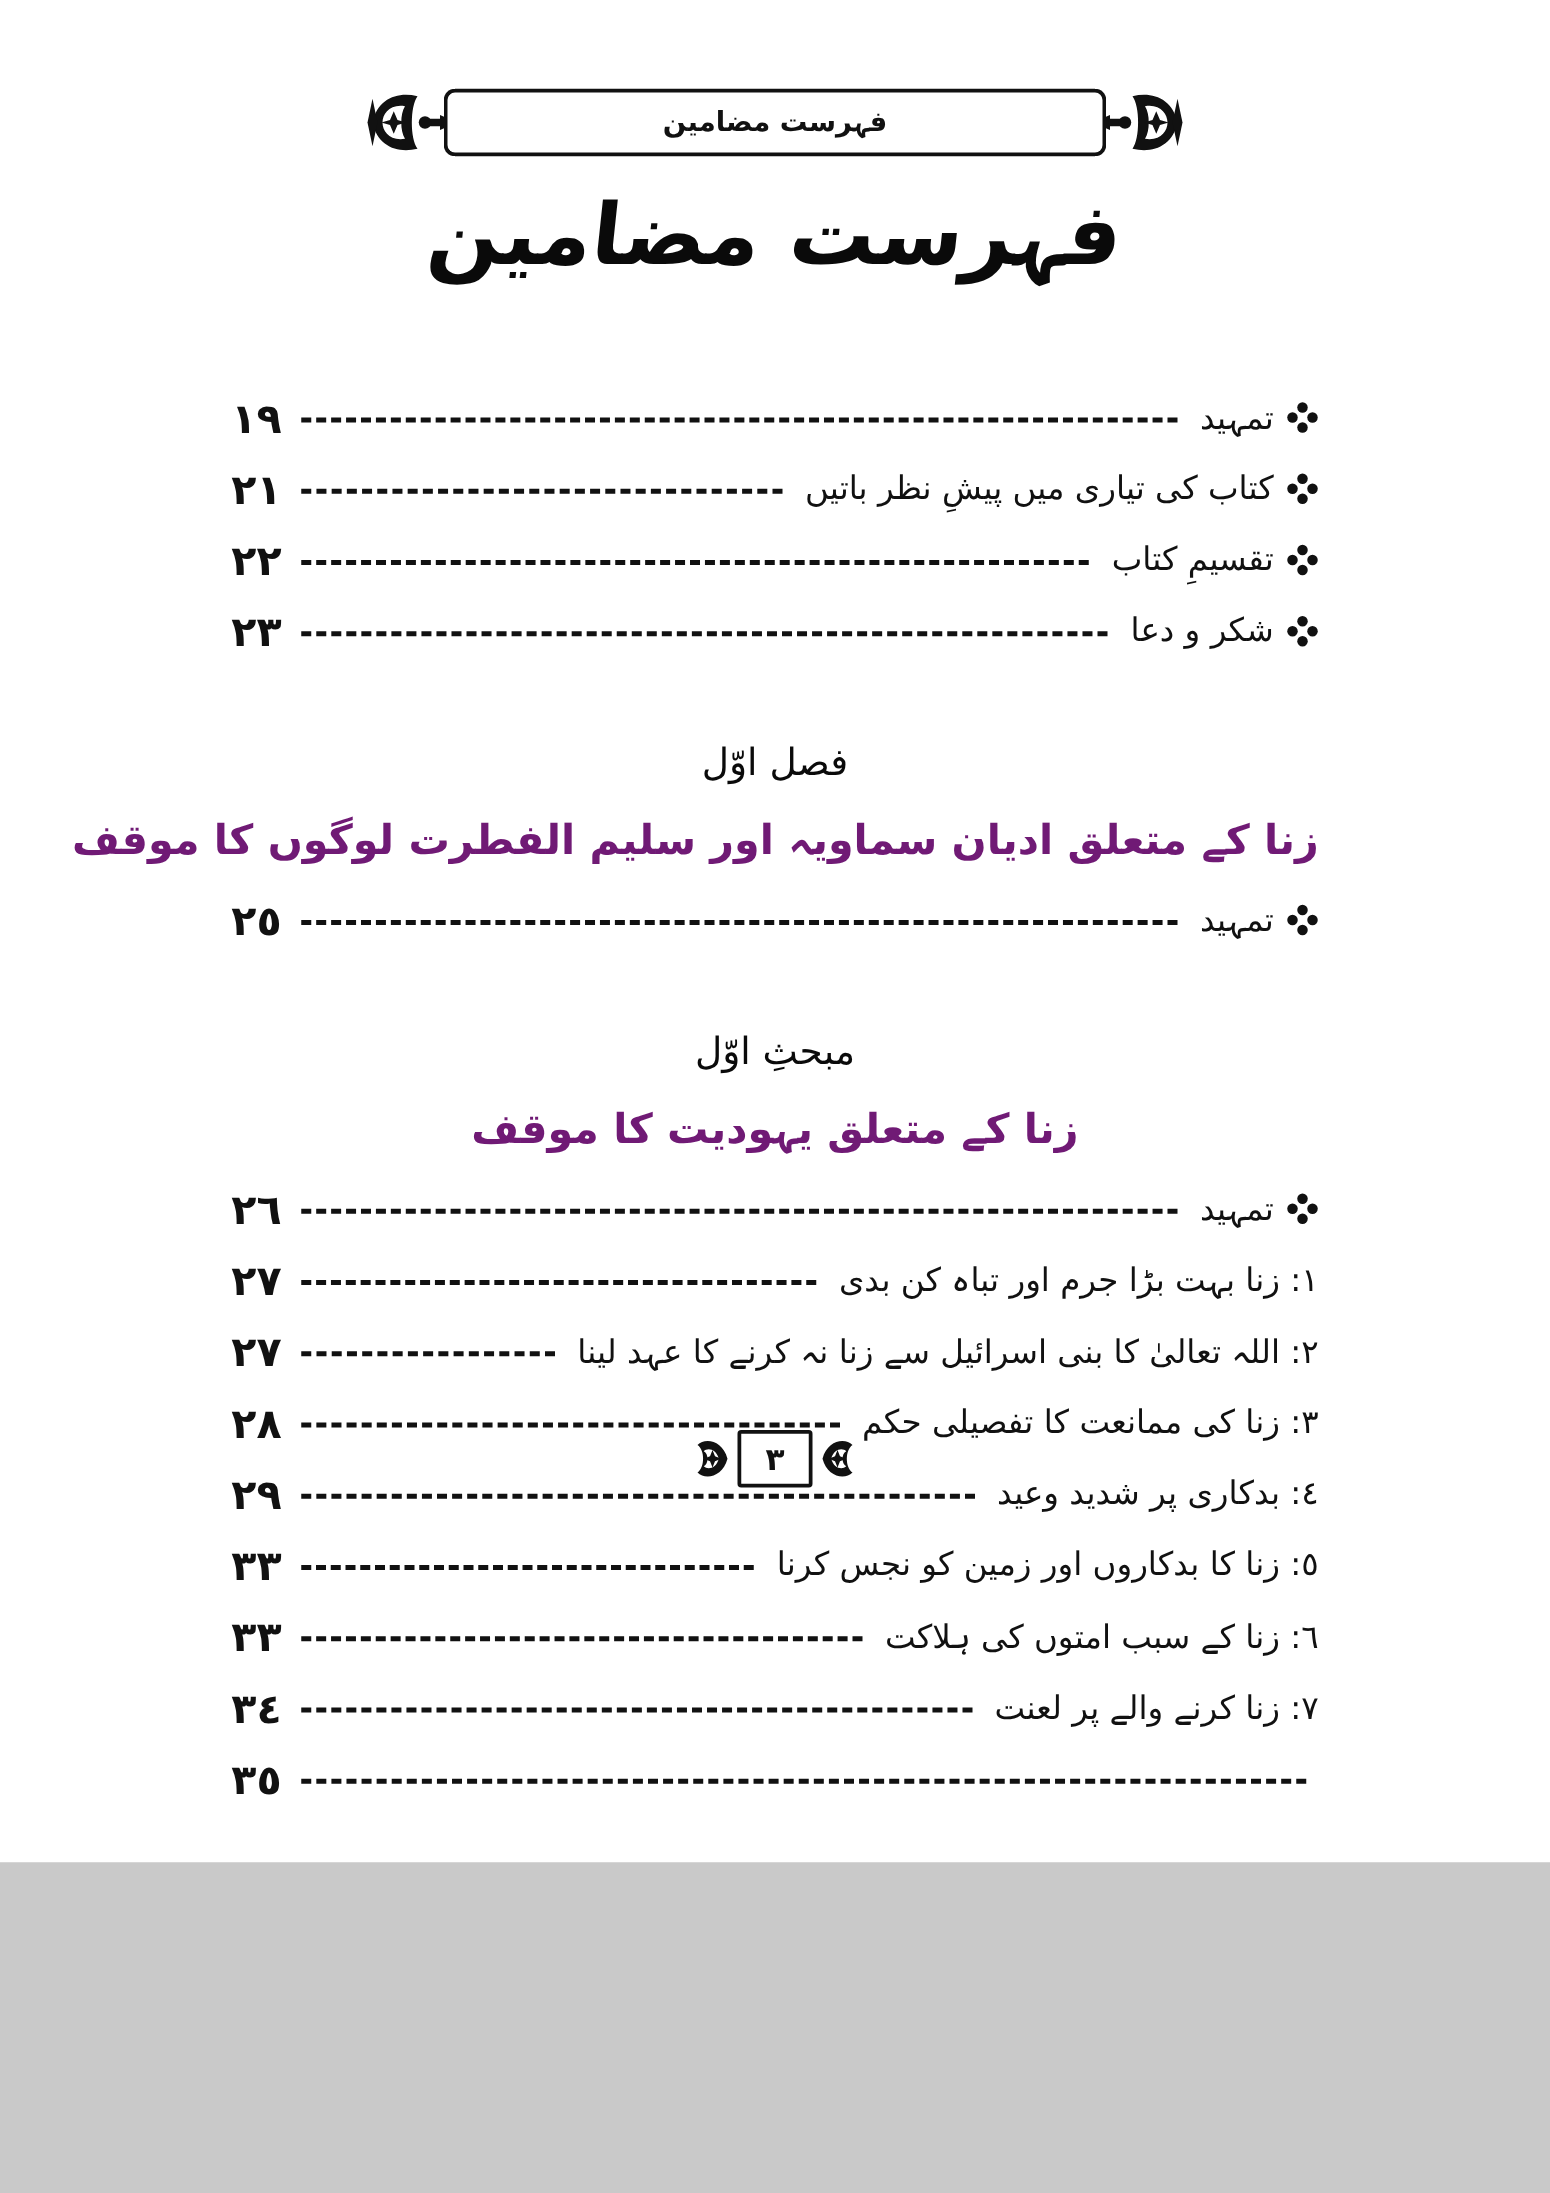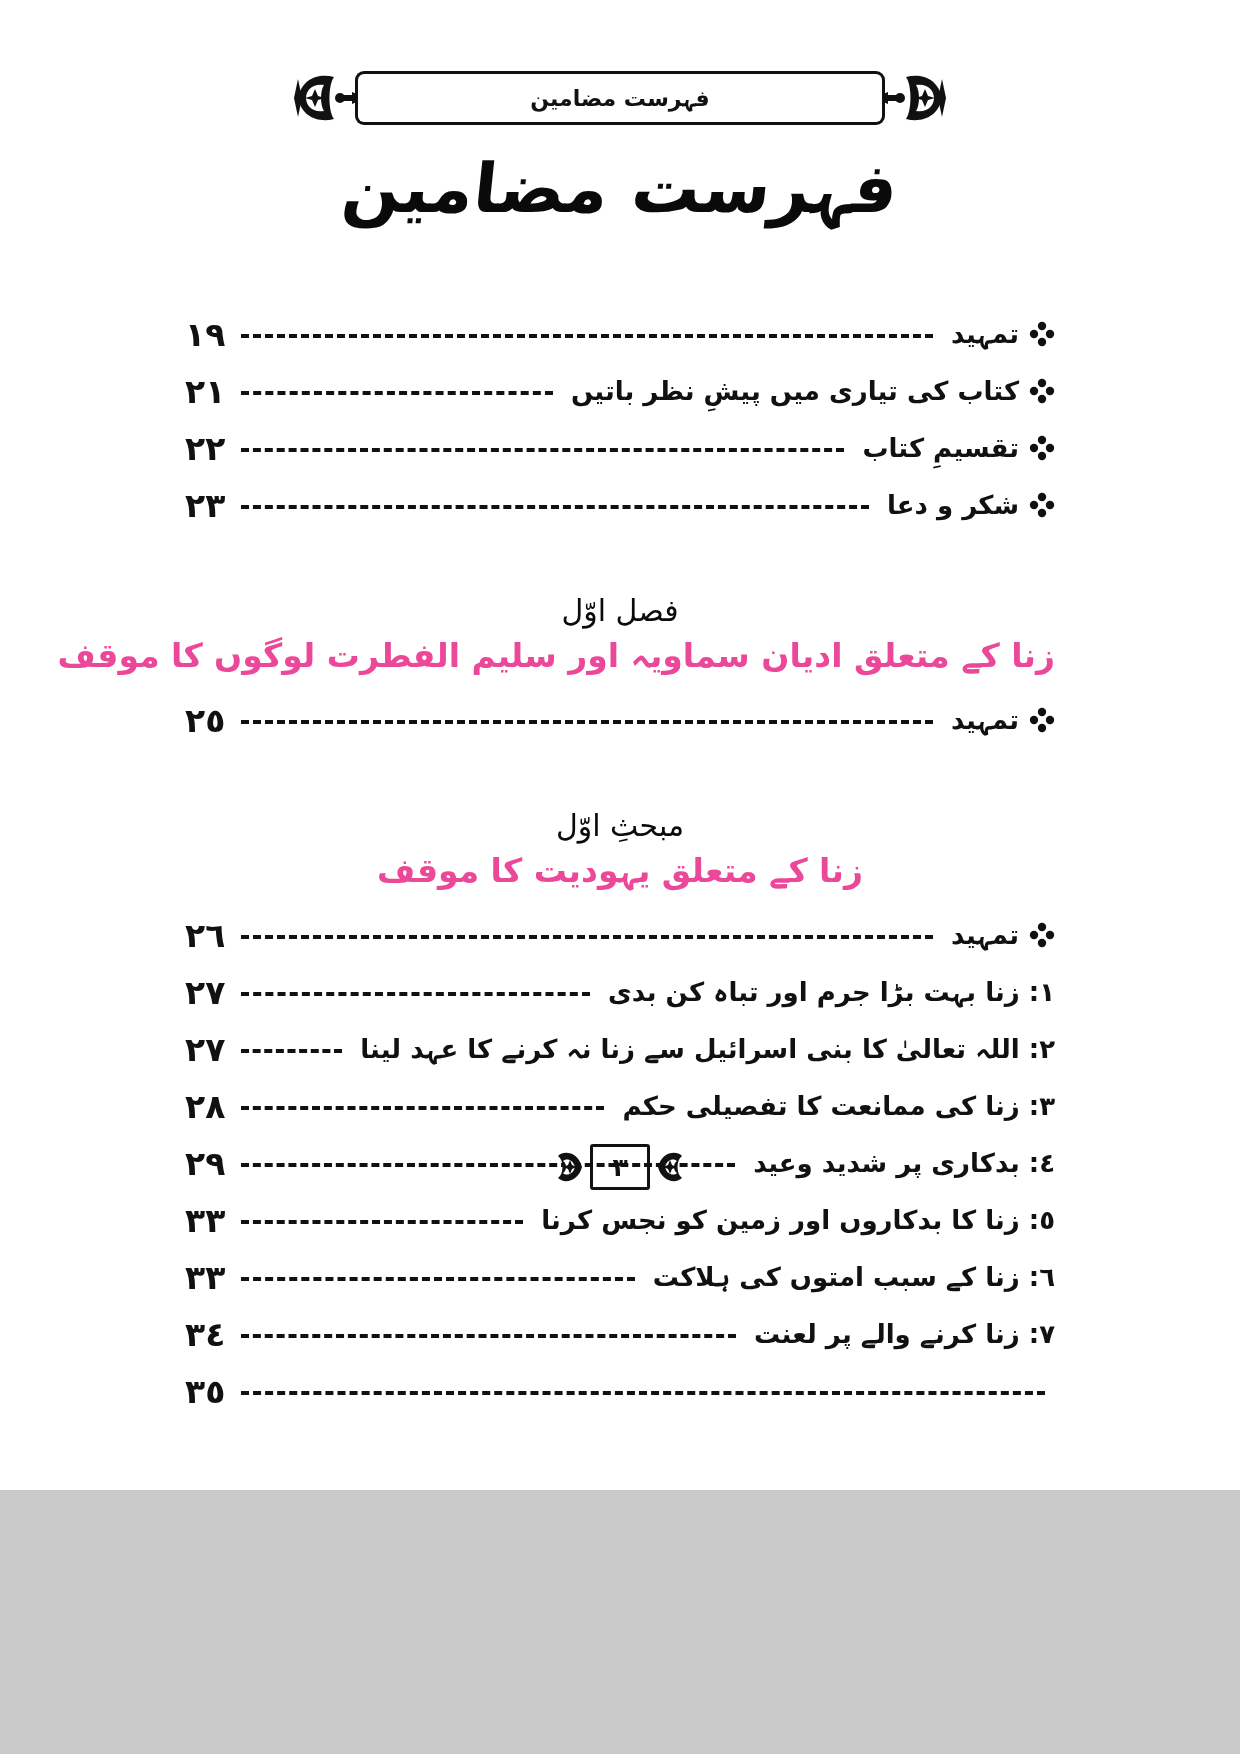"تمہید" .row-label { font-weight: 700 -> 400 }
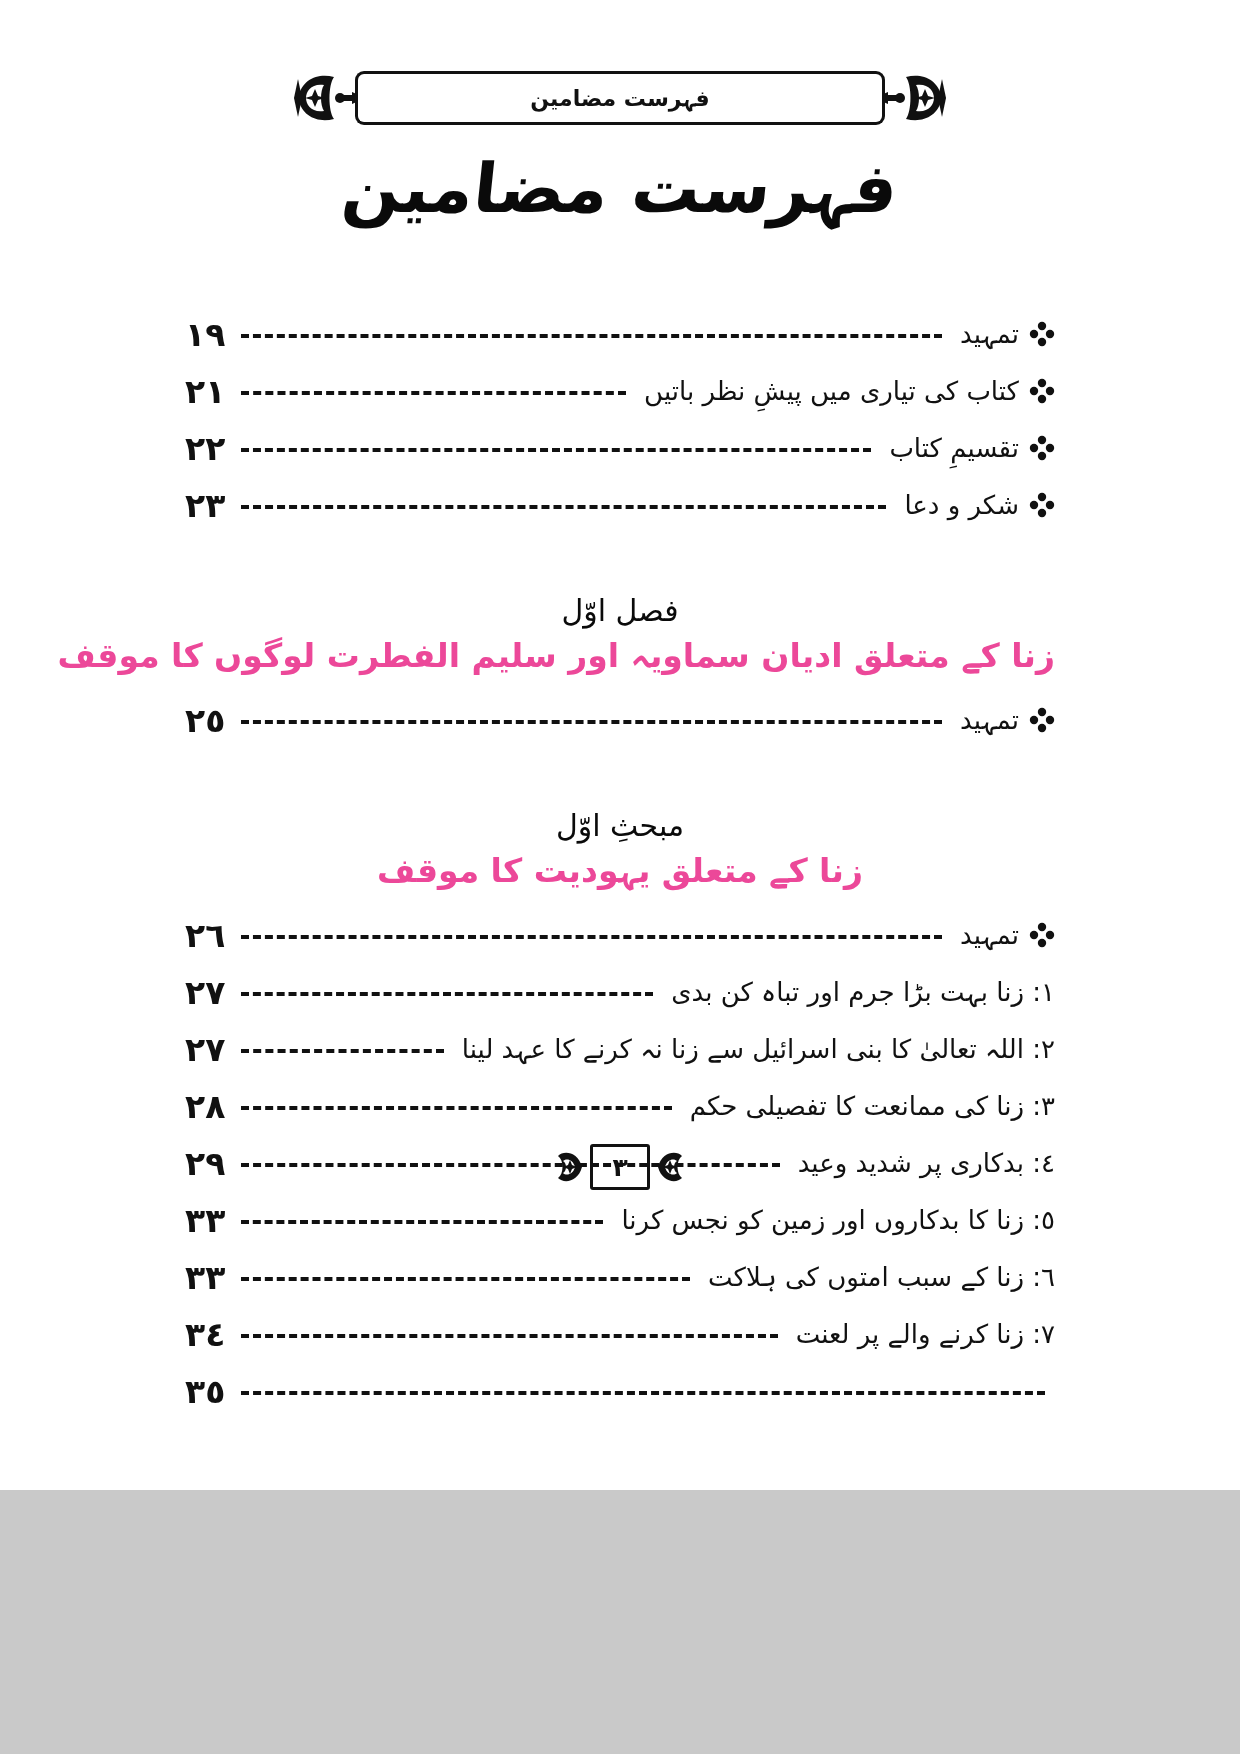"زنا کے متعلق ادیان سماویہ" .sec-head .sh-desc { color: #ec4899 -> #701a75; margin-top: 4px -> 20px }
